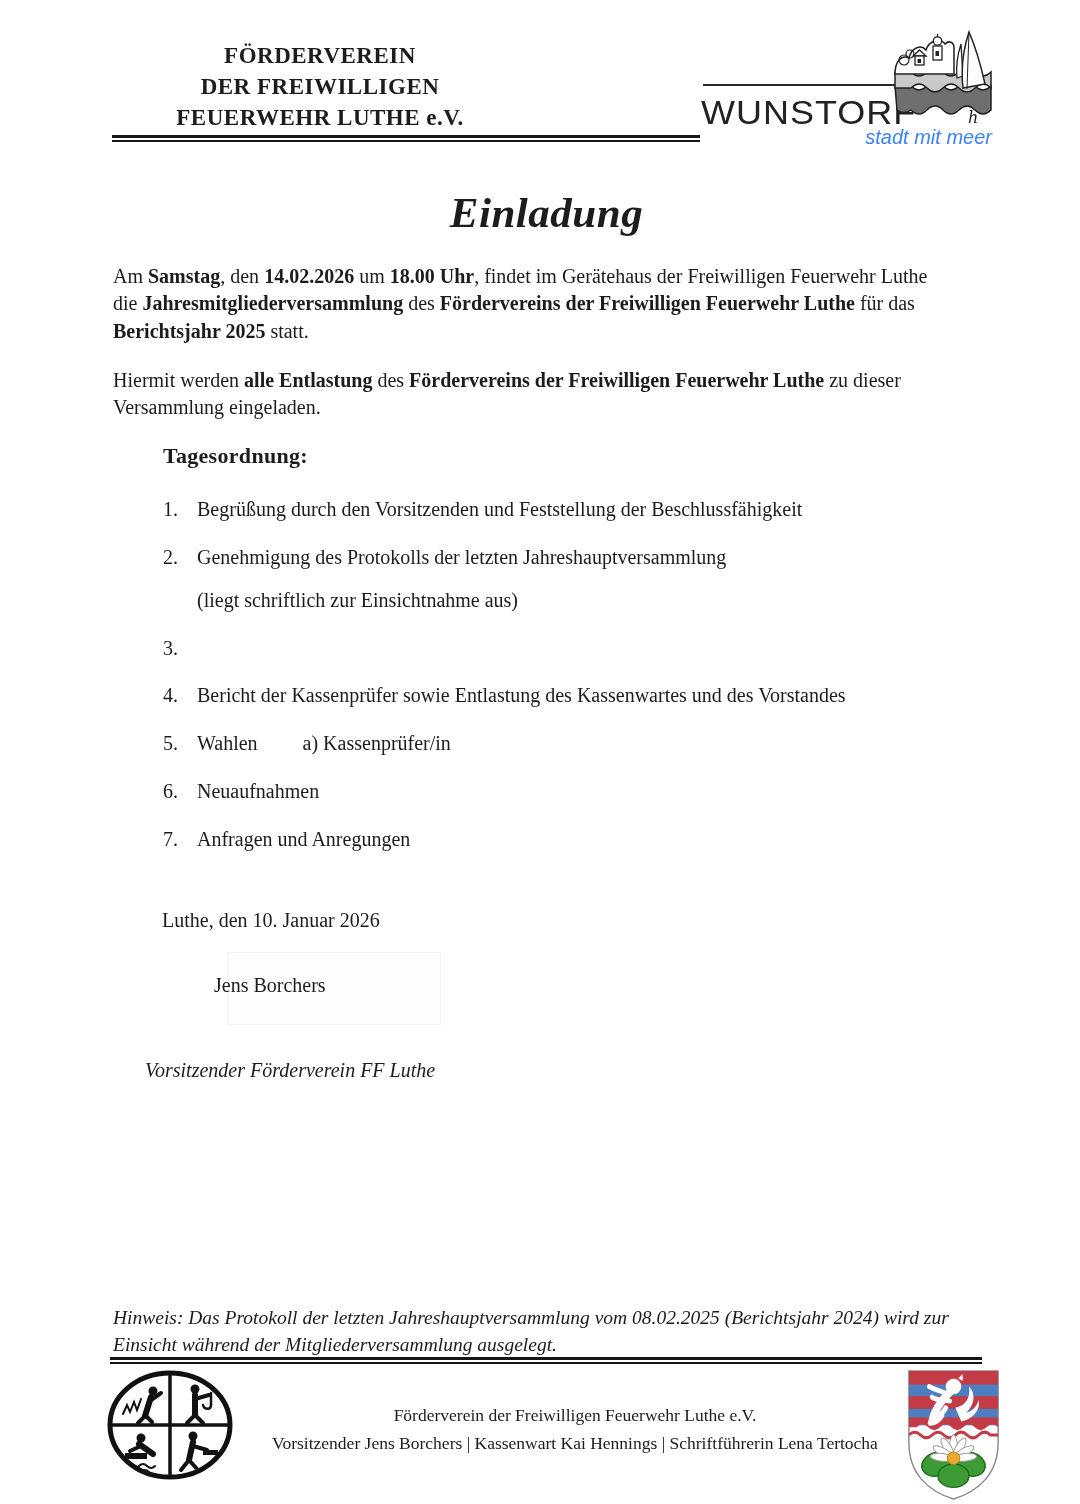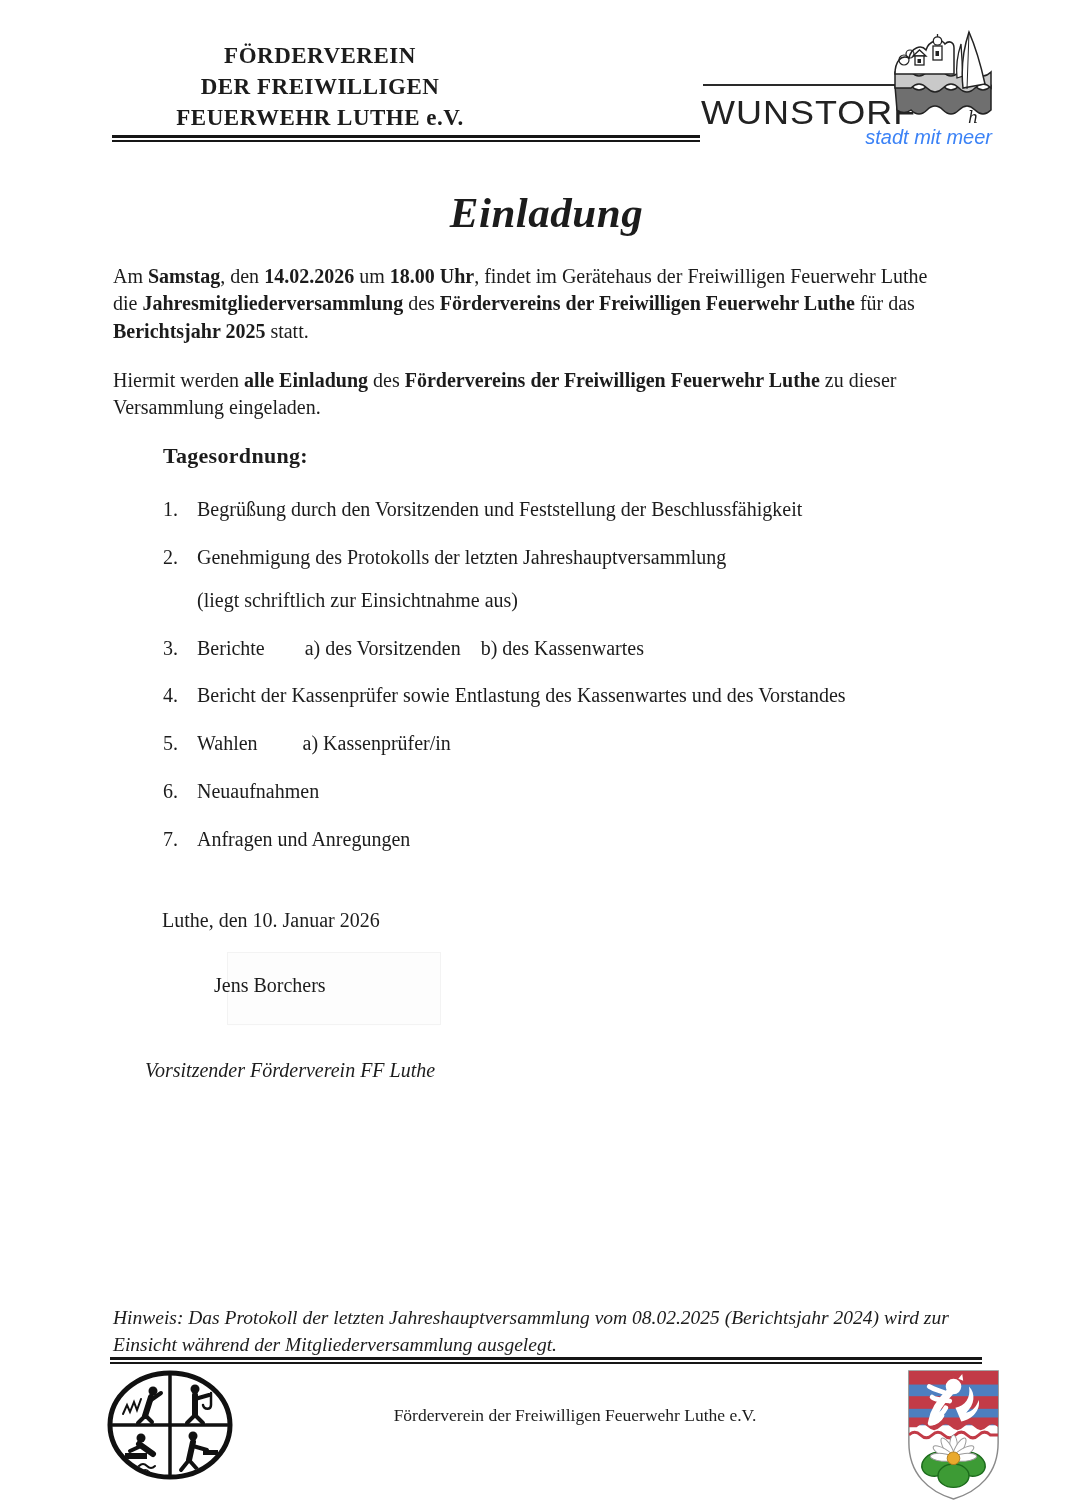"alle Einladung" b { text: Einladung -> Entlastung }
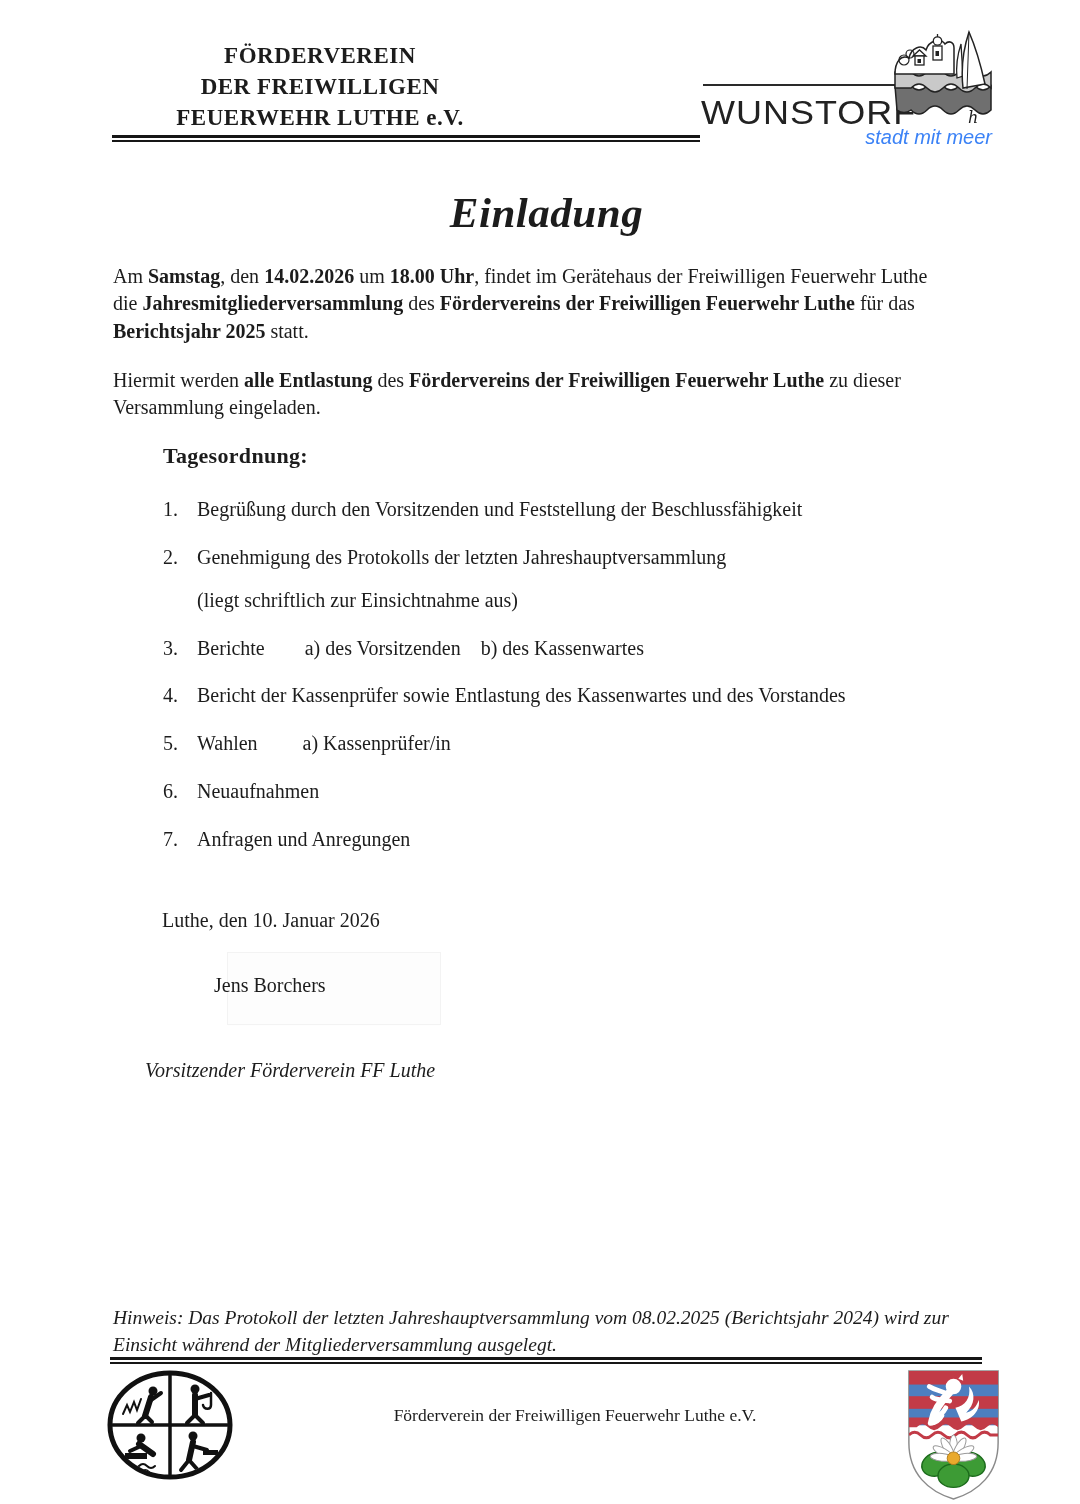"Berichte a) des Vorsitzenden b)" span.body { html: <span> <div>Berichte&nbsp;&nbsp;&nbsp;&nbsp;&nbsp;&nbsp;&nbsp;&nbsp;a) des Vorsitzenden&nbsp;&nbsp;&nbsp;&nbsp;b) des Kassenwartes</div> </span> -> none }
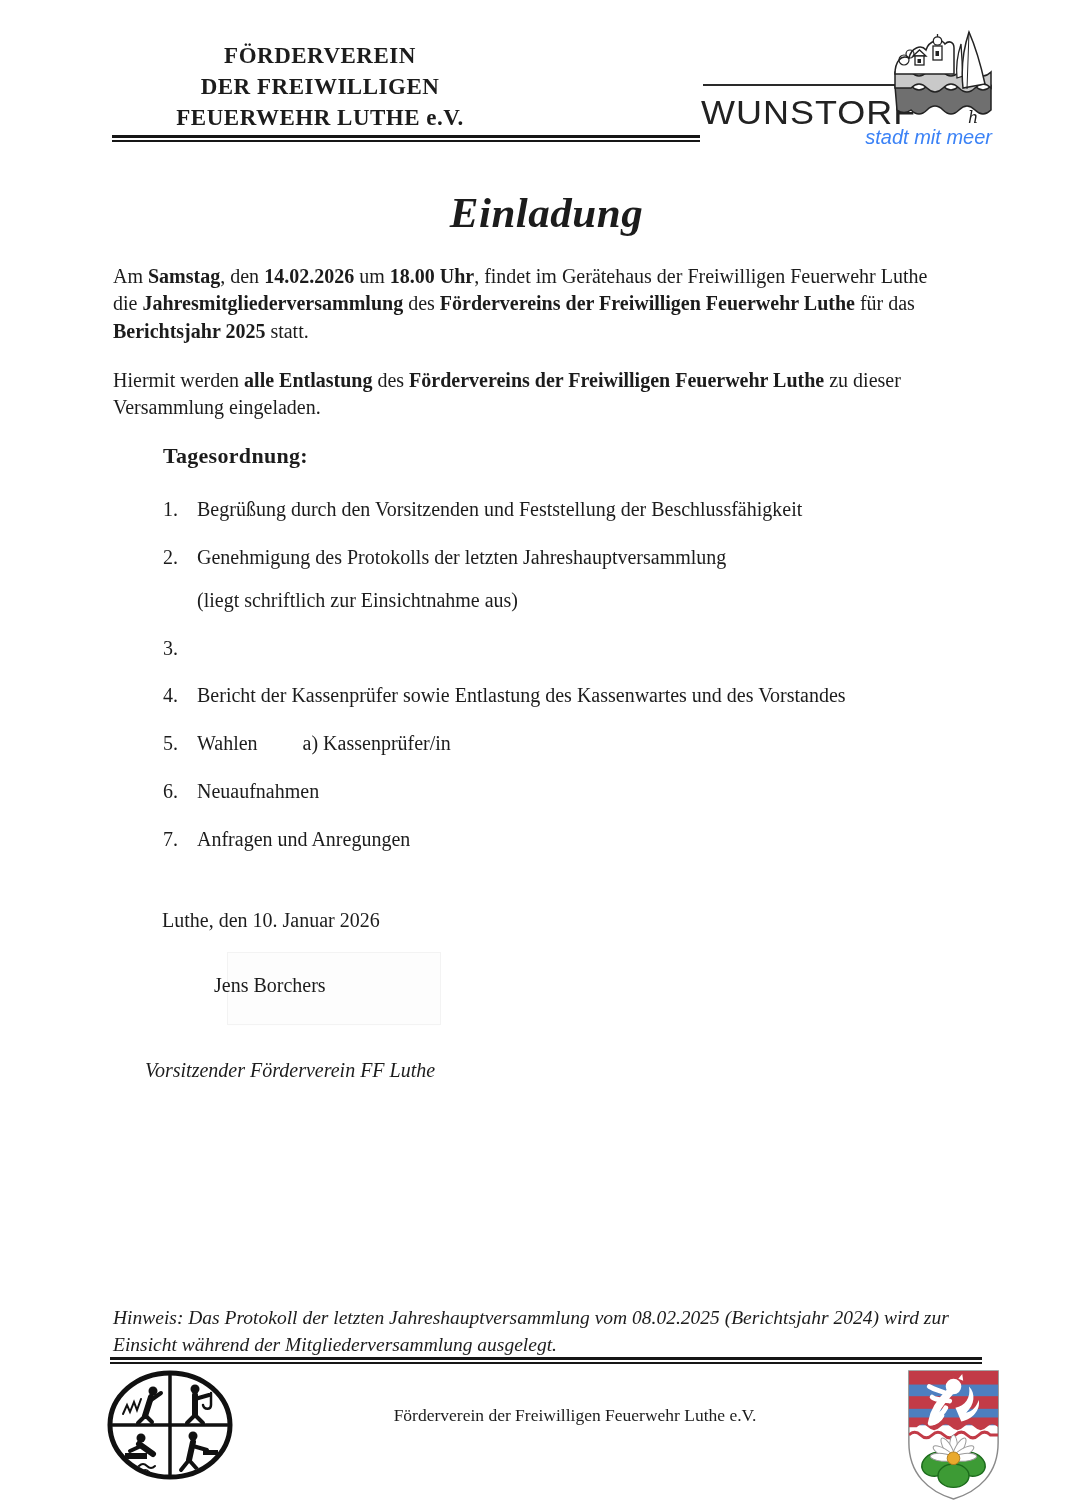"Vorsitzender Jens Borchers | Kassenwart" div { html: none -> <div>Vorsitzender Jens Borchers | Kassenwart Kai Hennings | Schriftführerin Lena Tertocha</div> }
